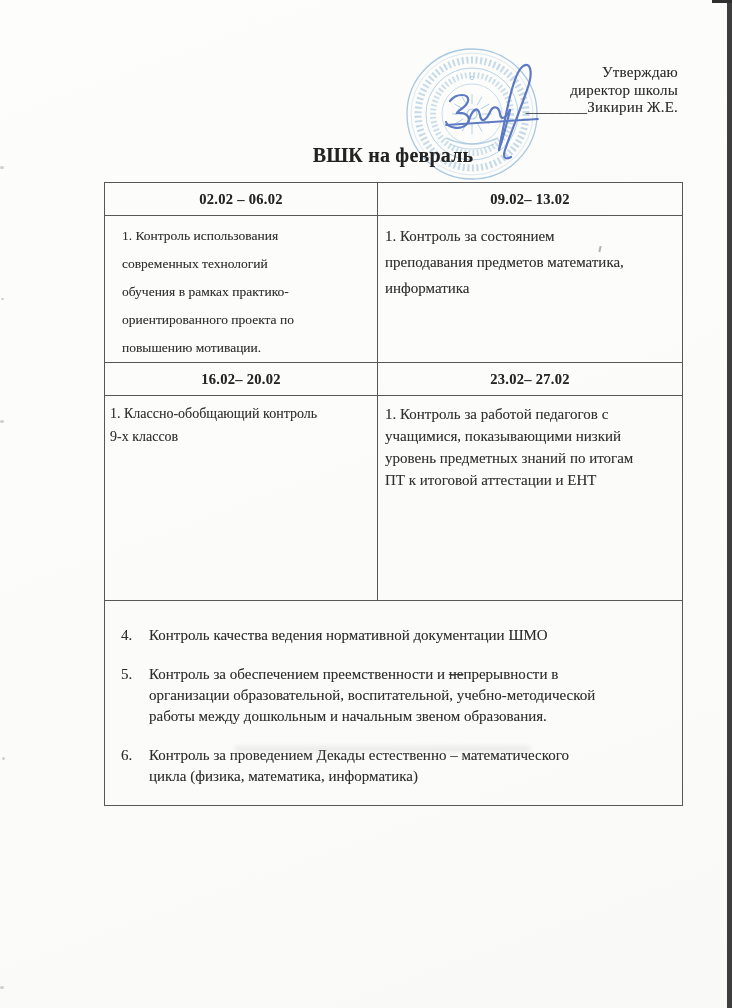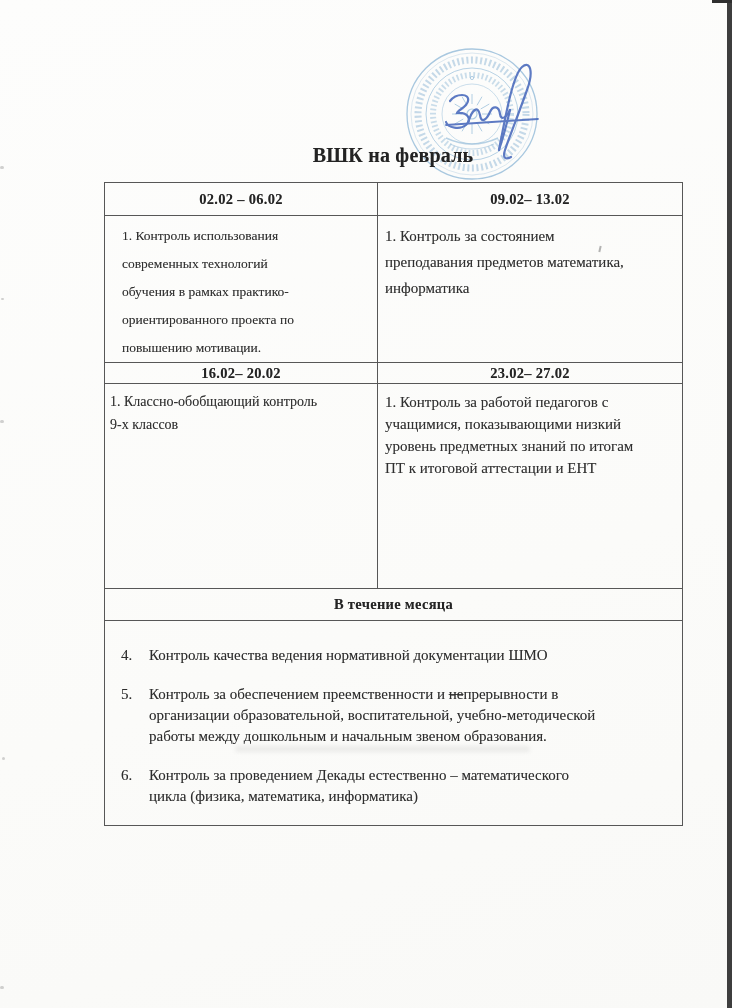"Утверждаю" div.approval { html: none -> <div> <div>Утверждаю</div> <div>директор школы</div> <div><span>________</span><span>Зикирин Ж.Е.</span></div> </div> }
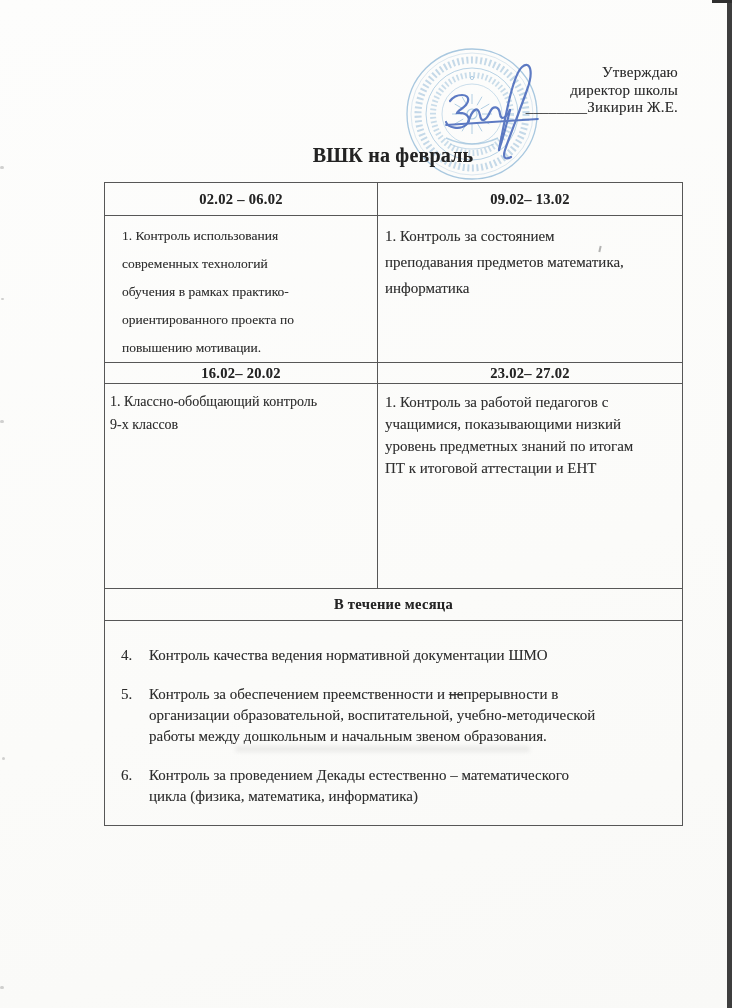"16.02– 20.02" .h-b { height: 21px -> 33px }
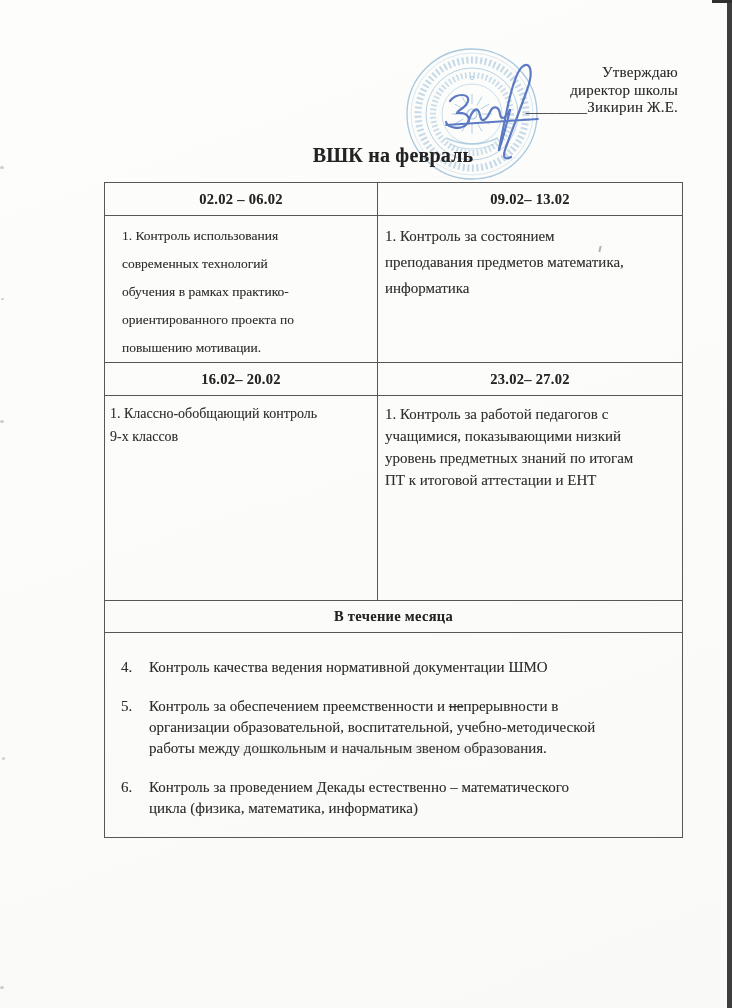"В течение месяца" tr.h-c { html: <tr> <th>В течение месяца</th> </tr> -> none }
